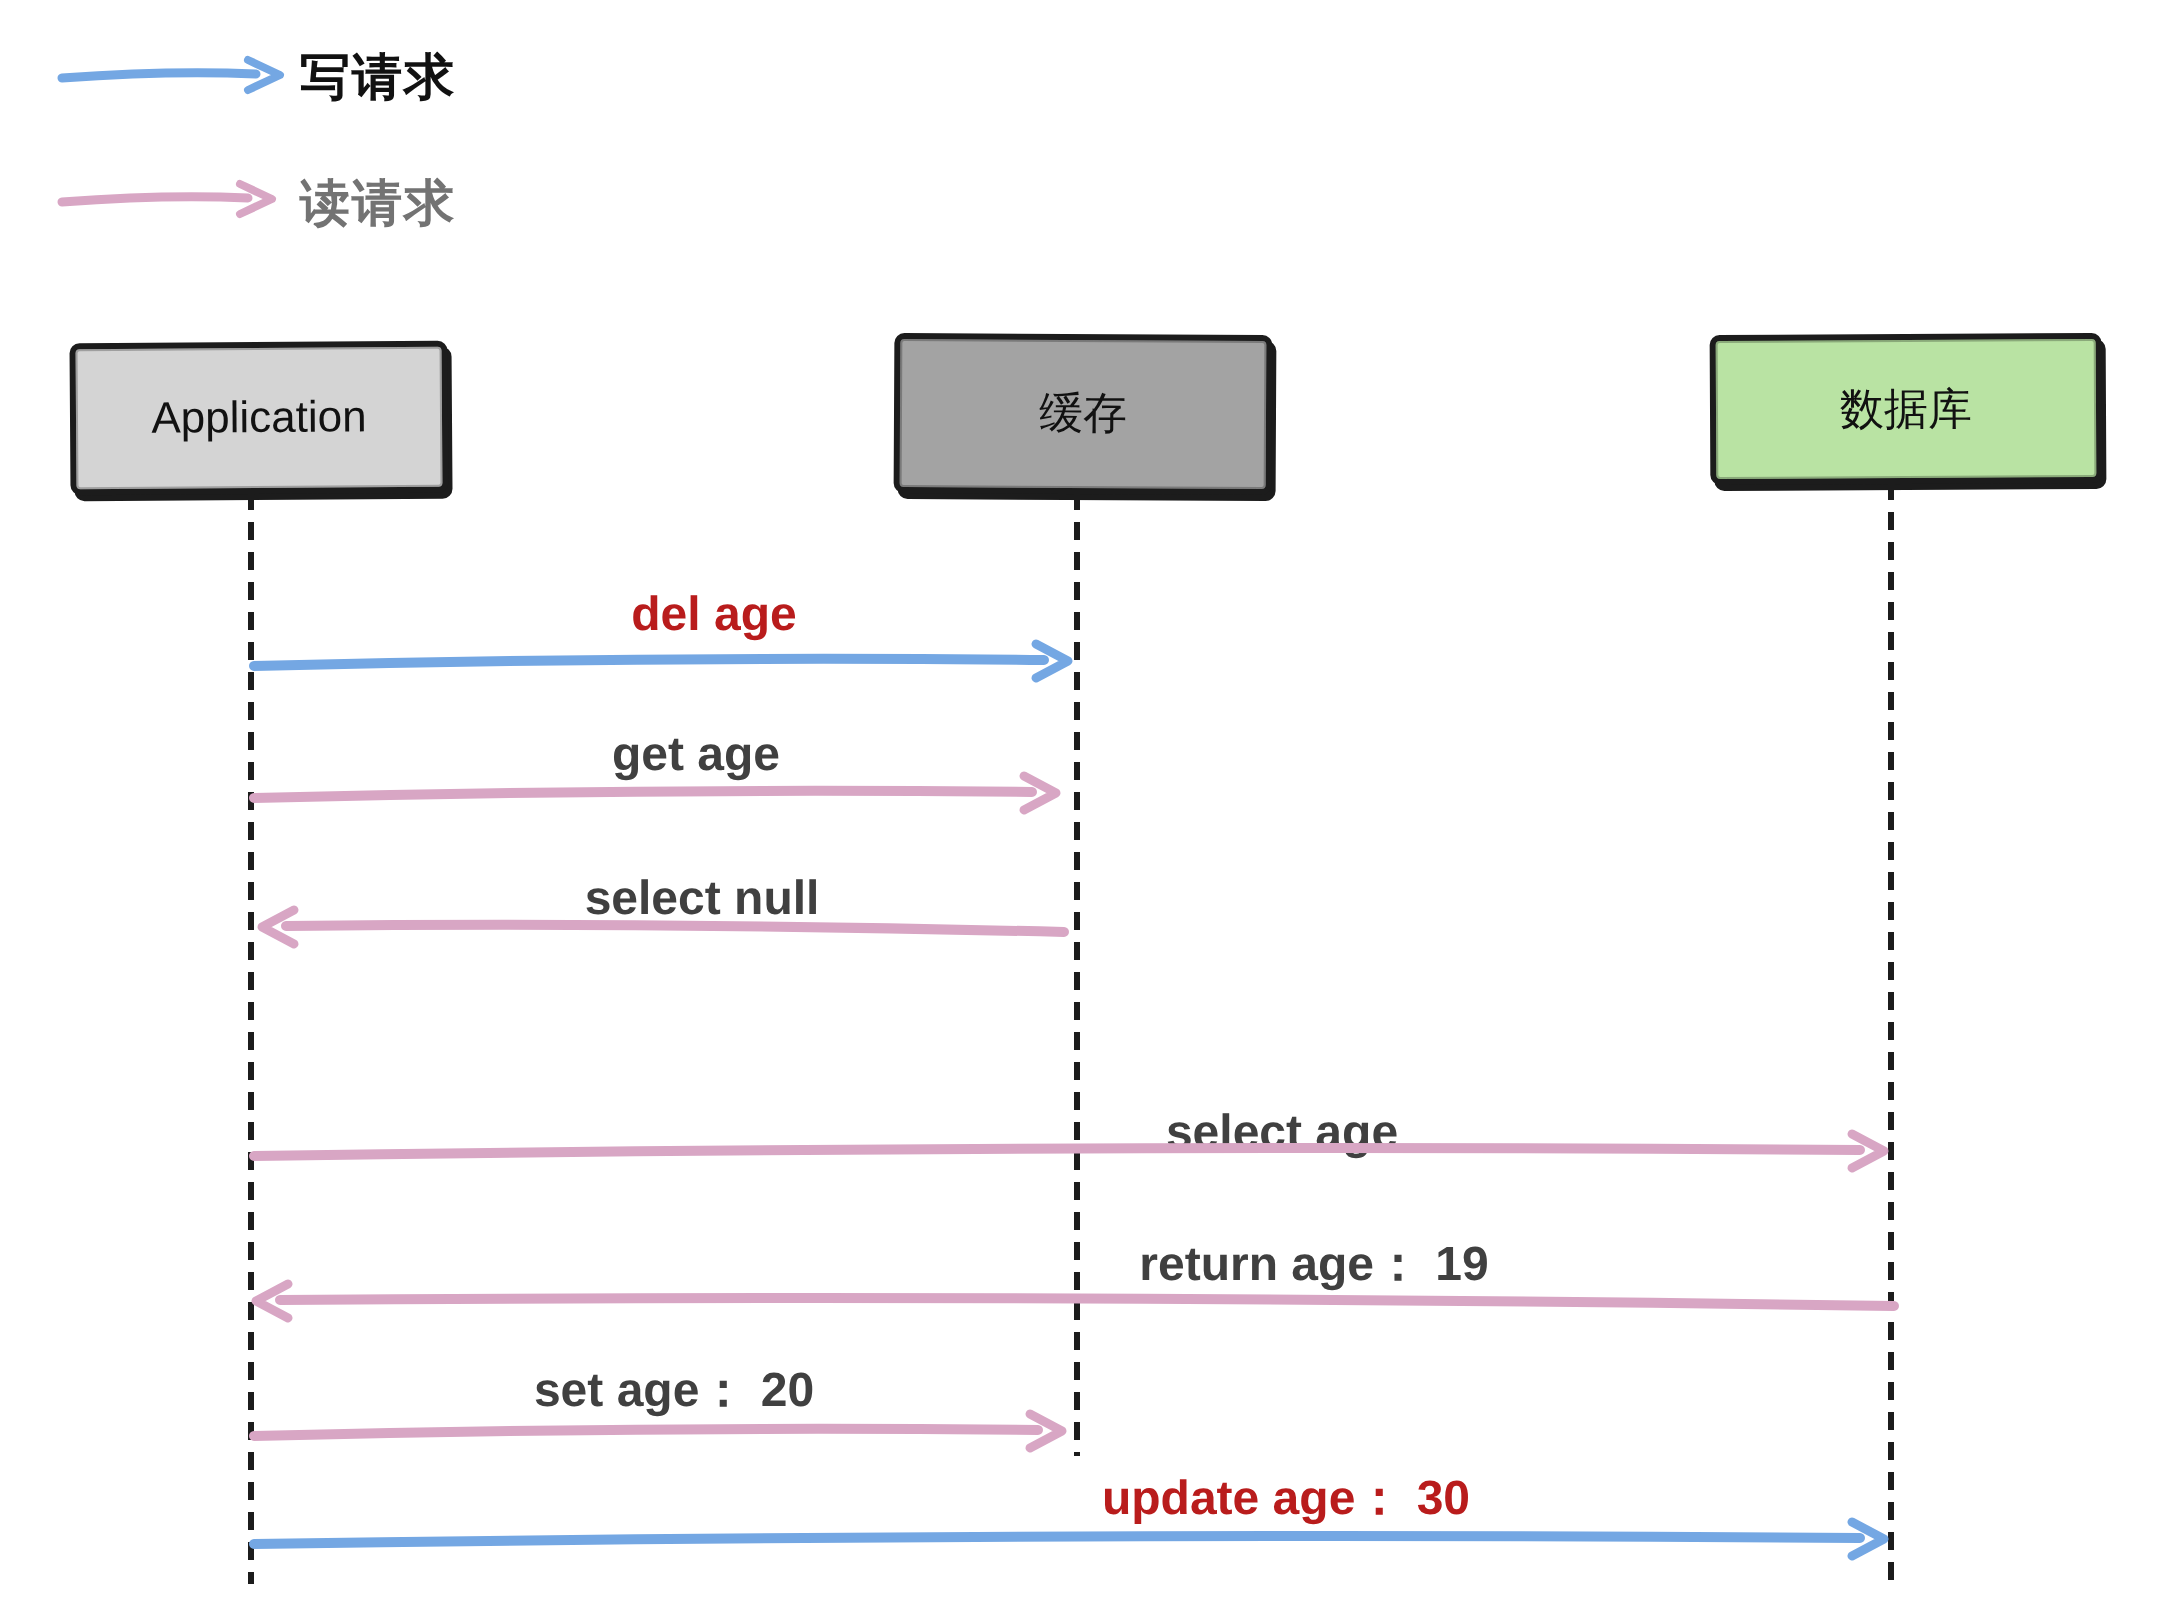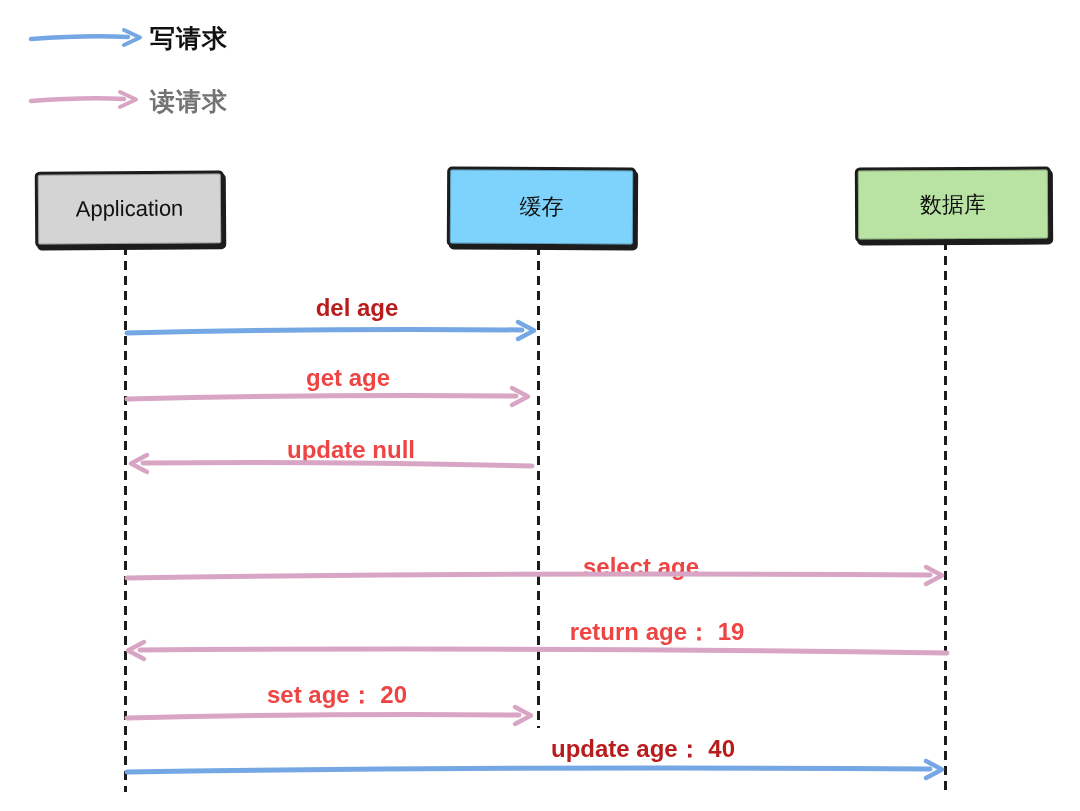"缓存" .actor.cache { background: #7dd3fc -> #a3a3a3 }
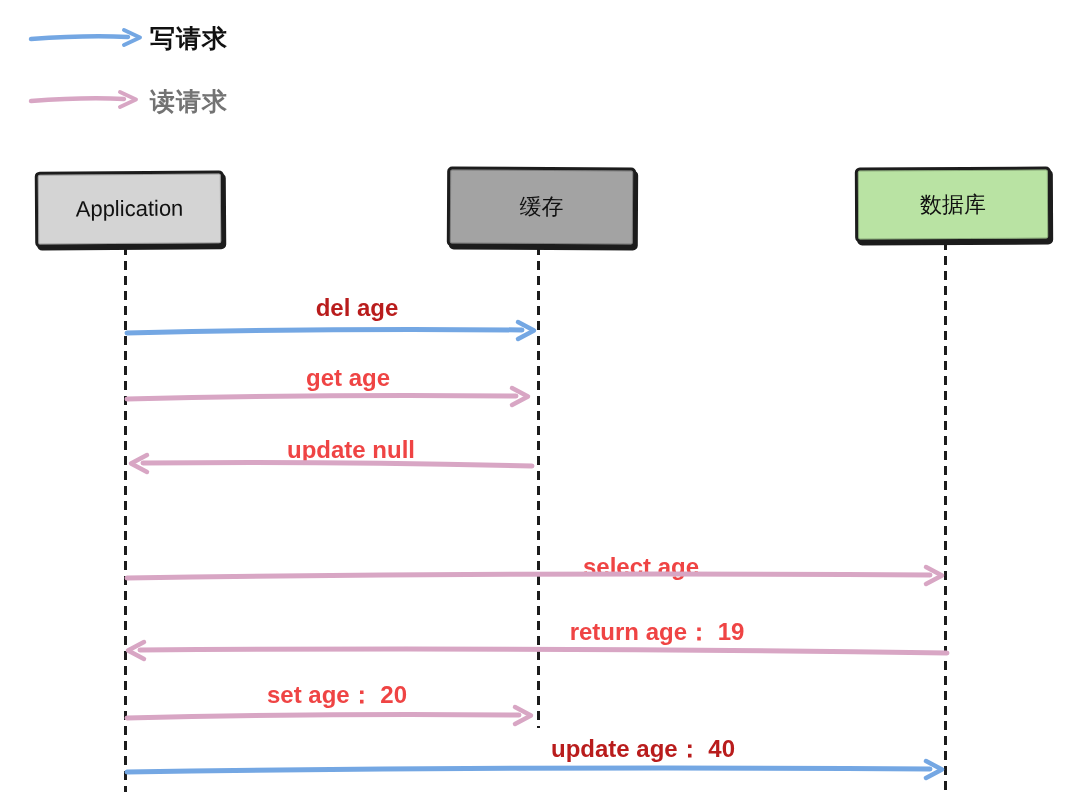"get age" .msg-label.read { color: #ef4444 -> #404040 }
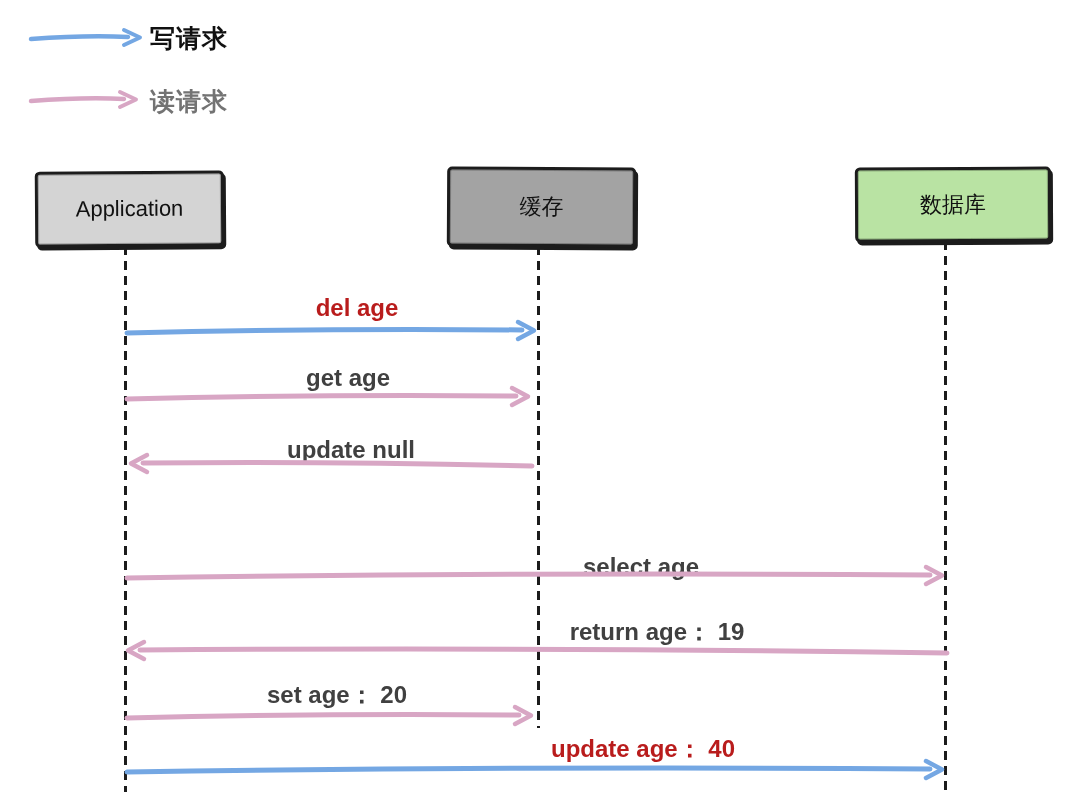"update null" span.abs { text: update -> select }
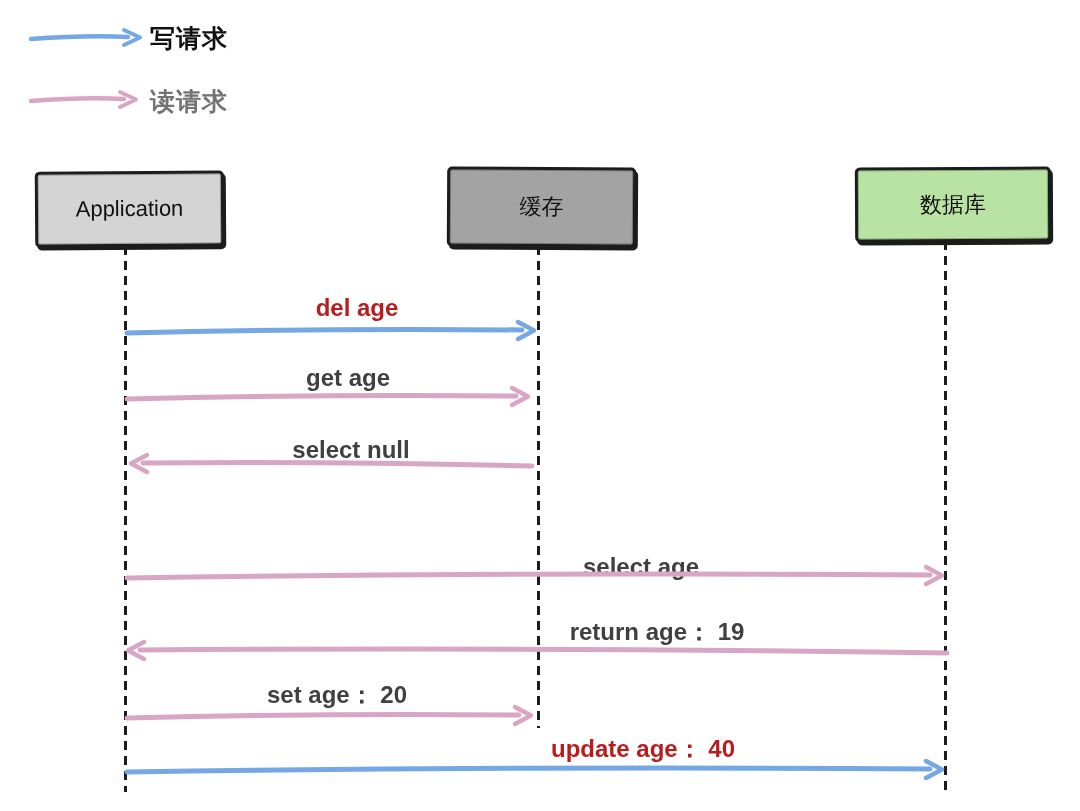"update age： 40" span.abs { text: 40 -> 30 }
